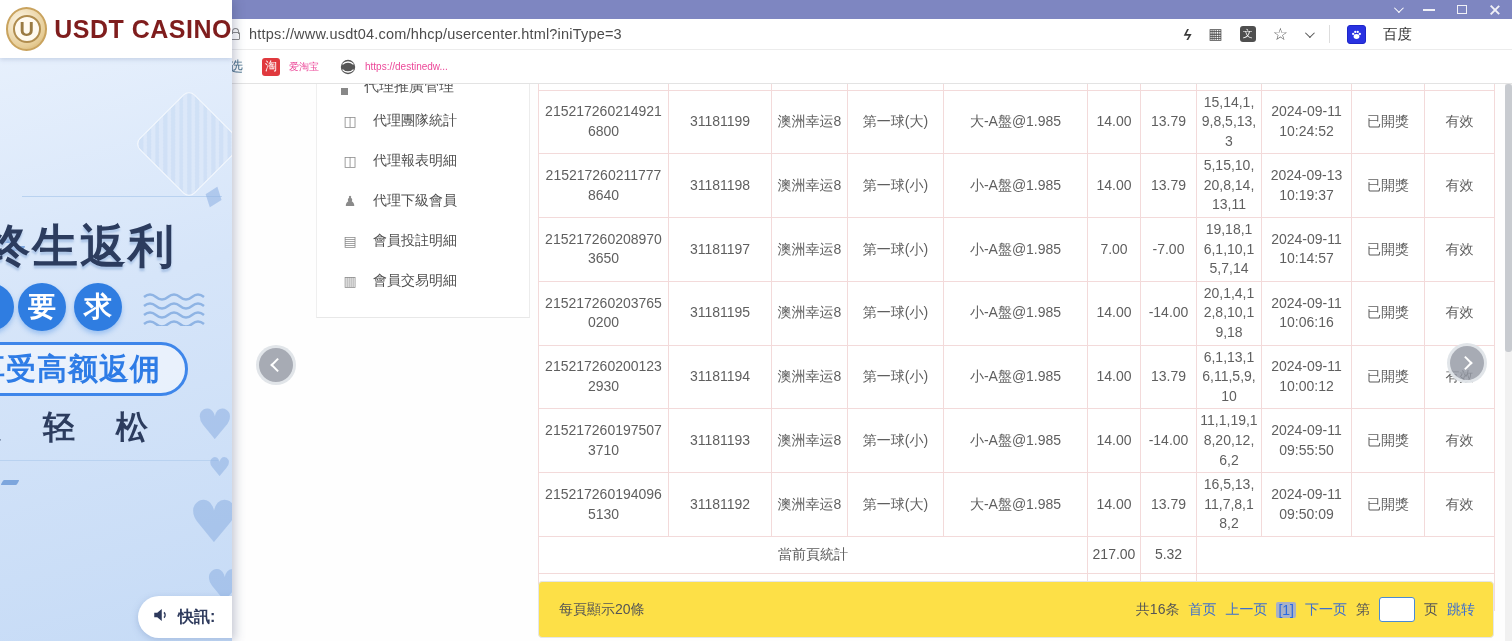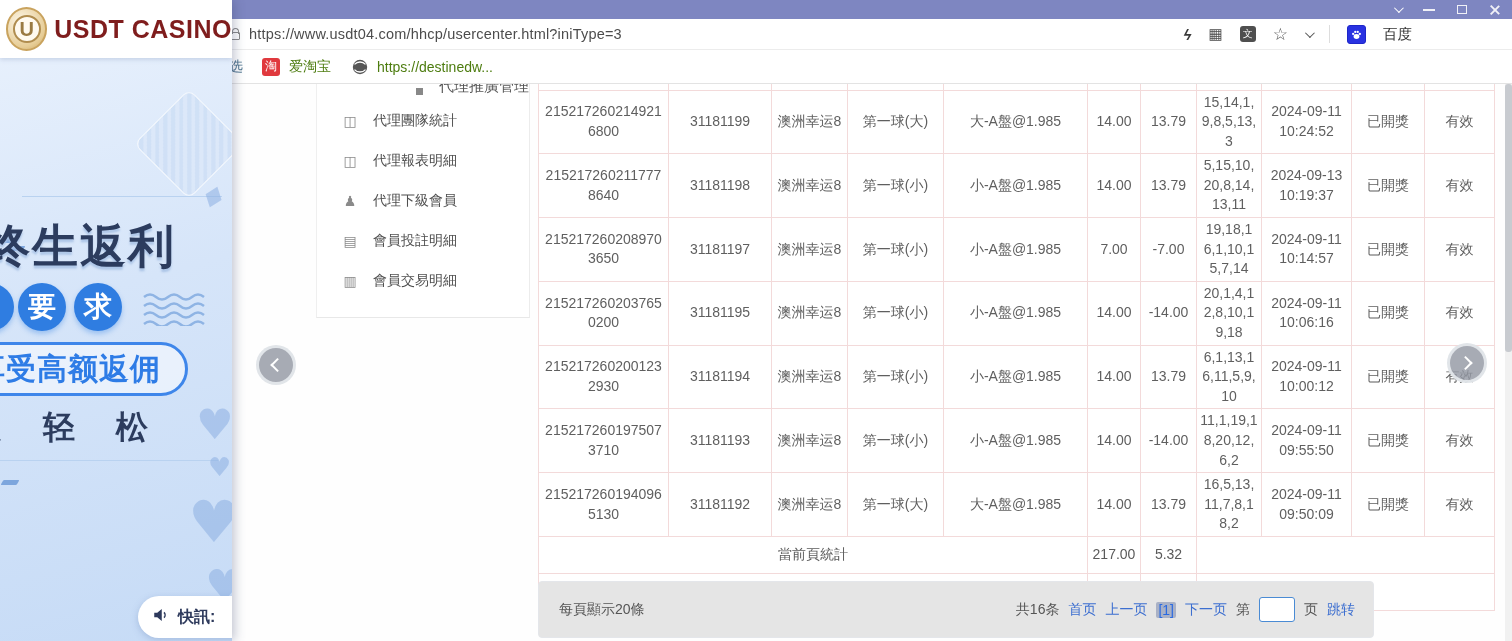"爱淘宝" .bm-text { color: #4d7c0f -> #ec4899; font-size: 14px -> 10px }
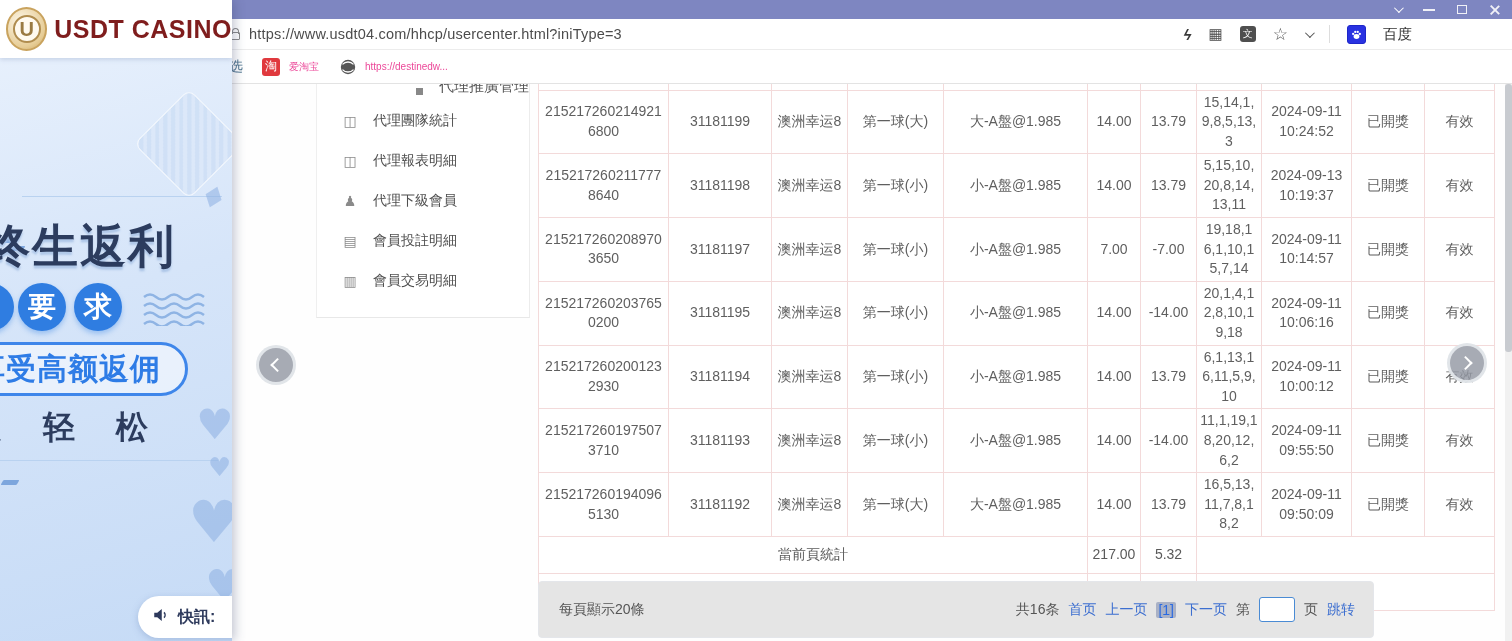"代理推廣管理" .side-partial { text-align: right -> none }
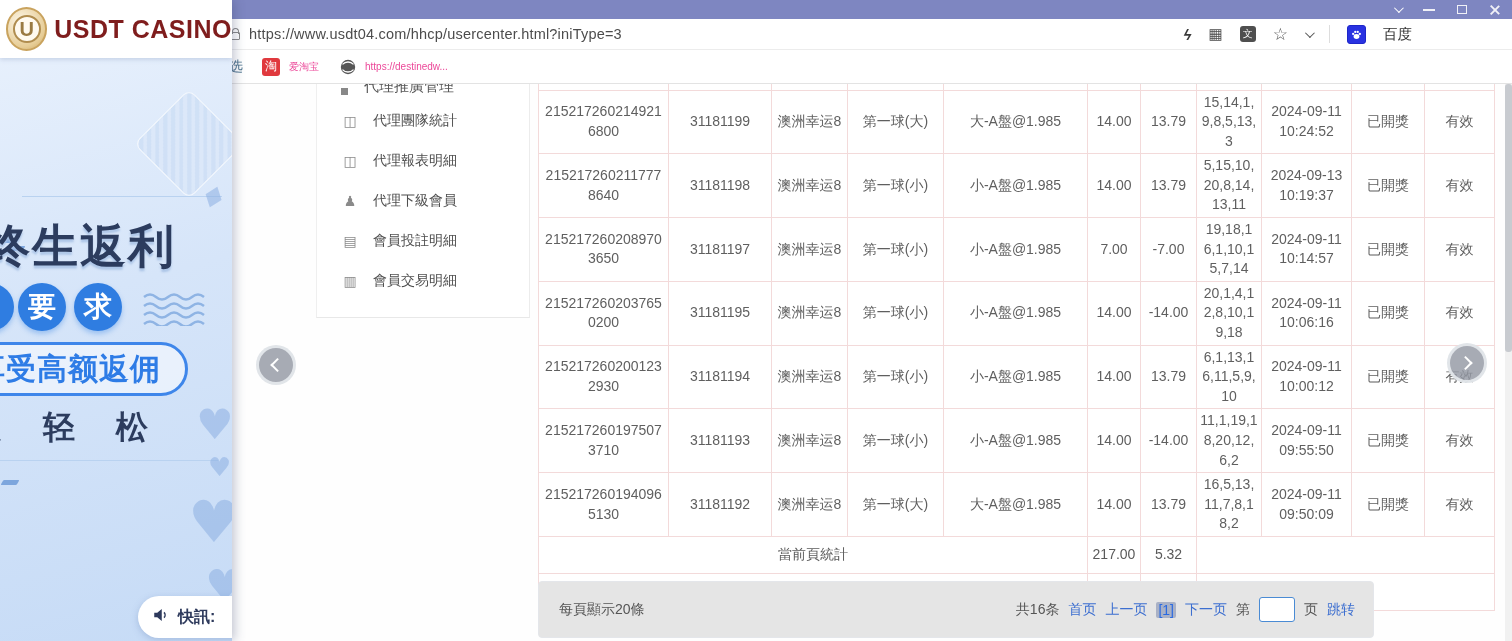"每頁顯示20條" .pagebar { background: #e5e5e5 -> #fde047; width: 836px -> 956px }
